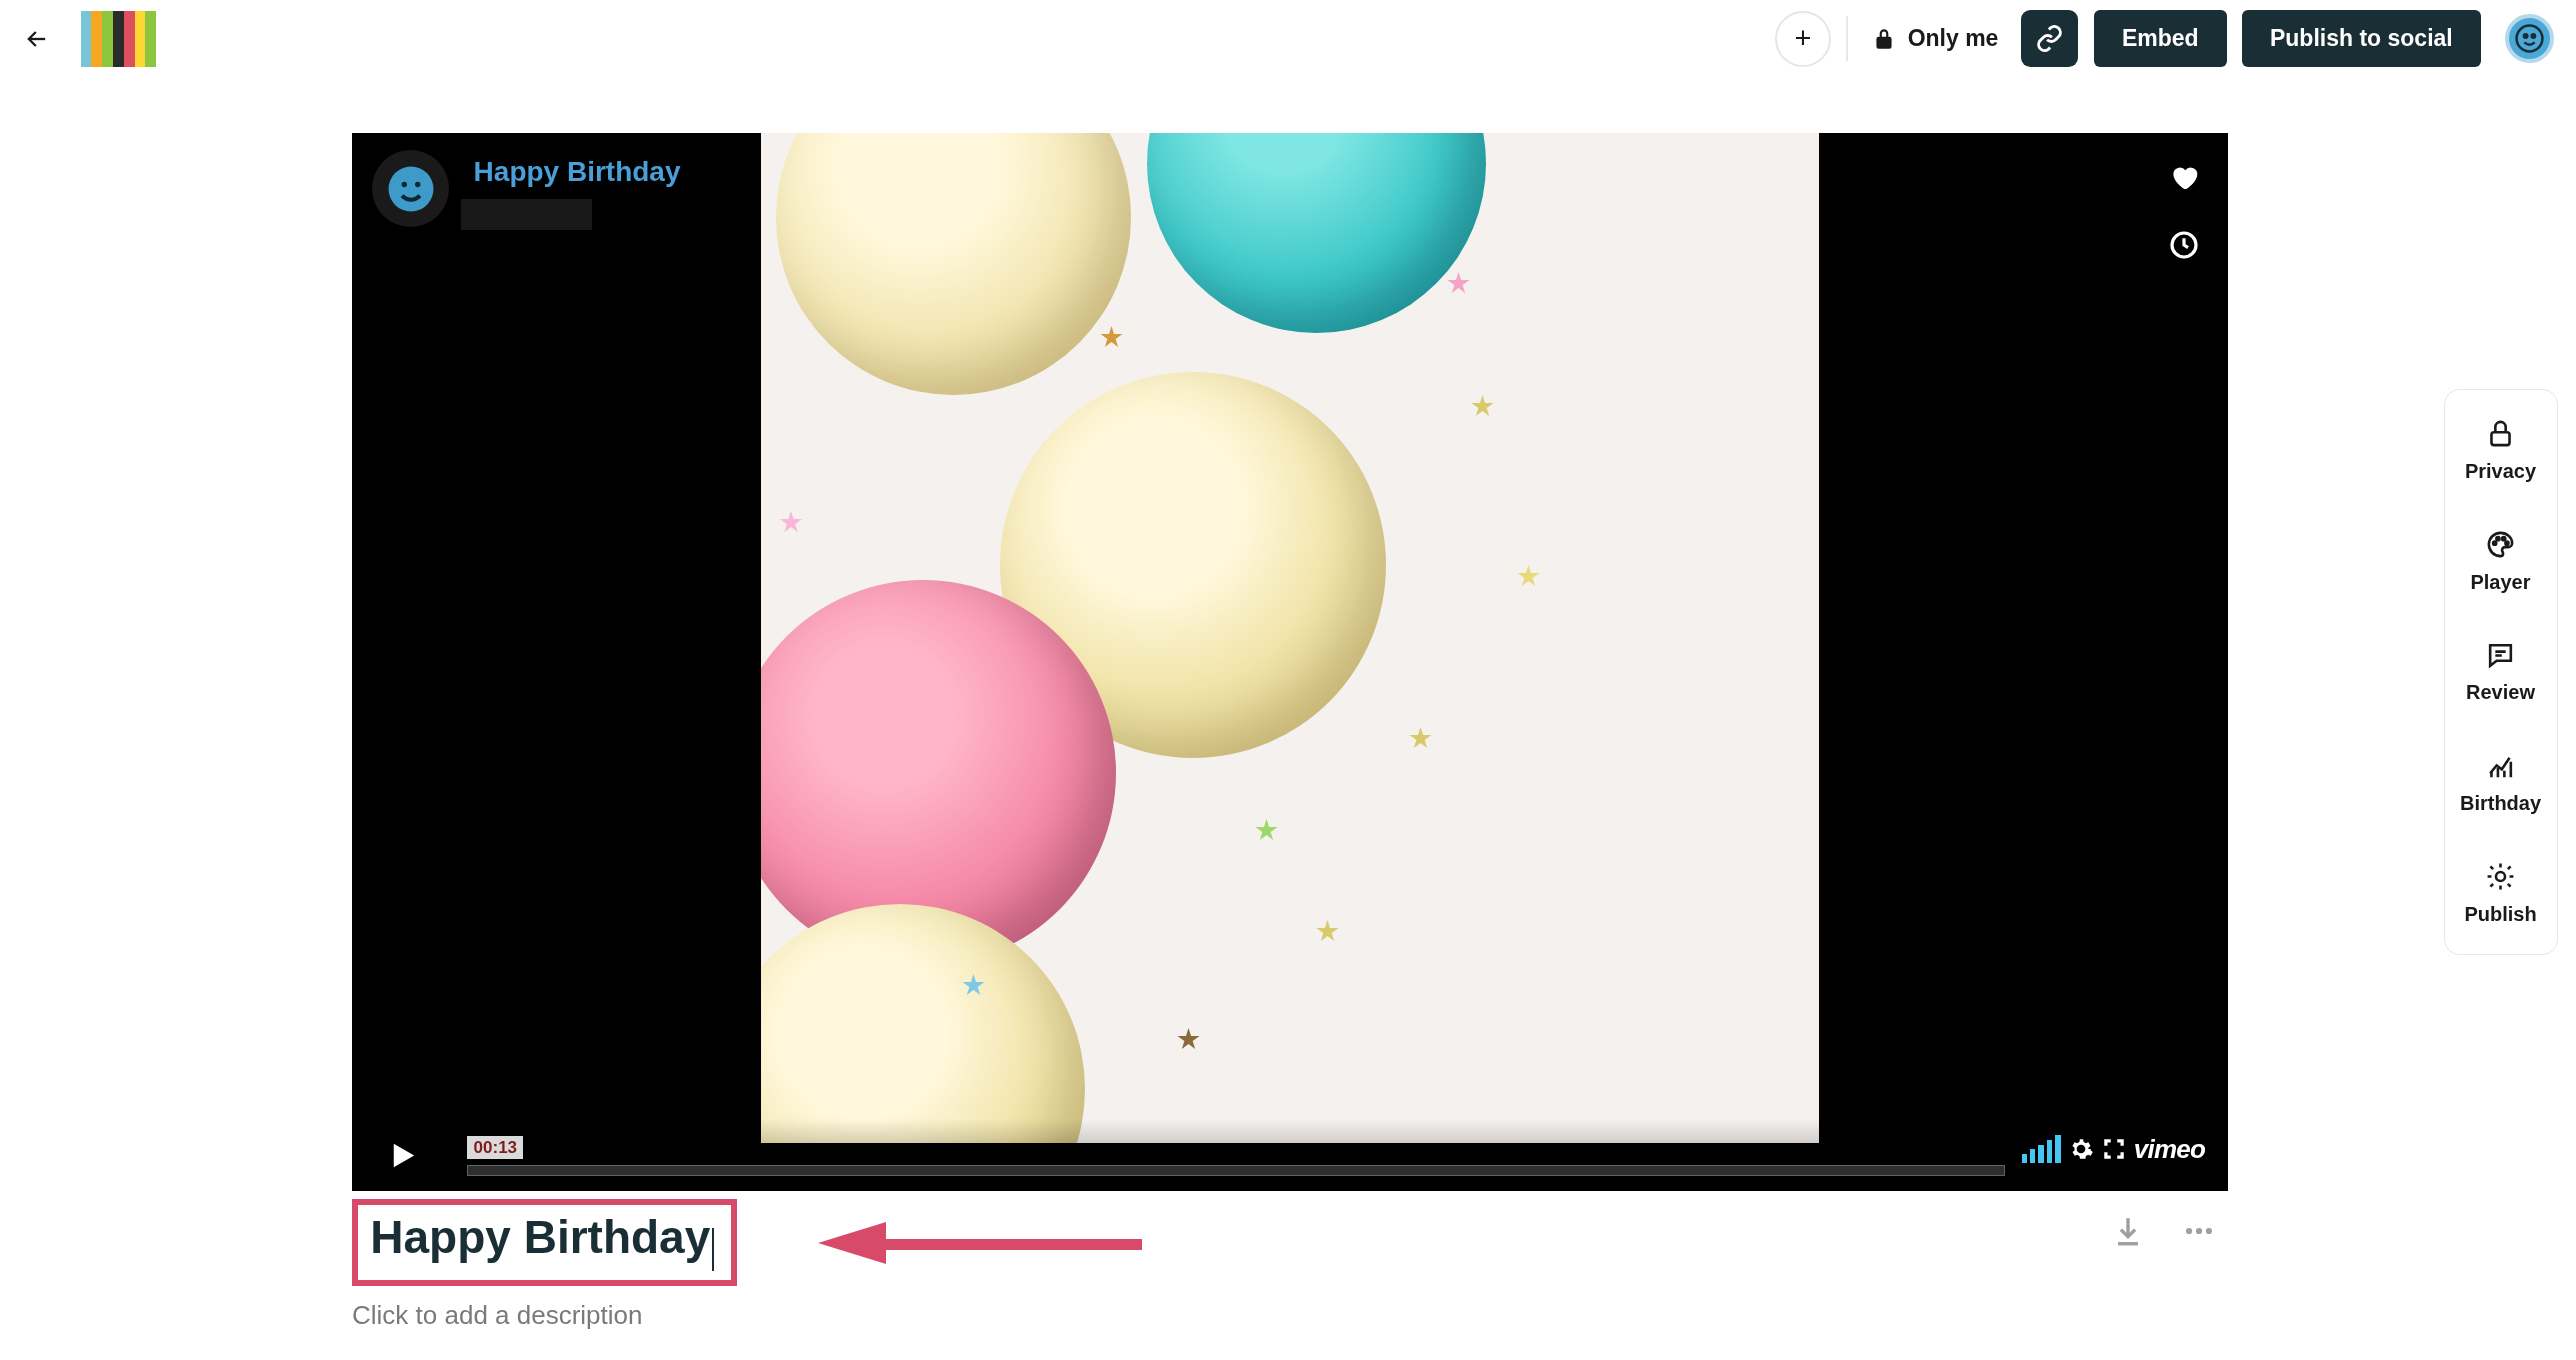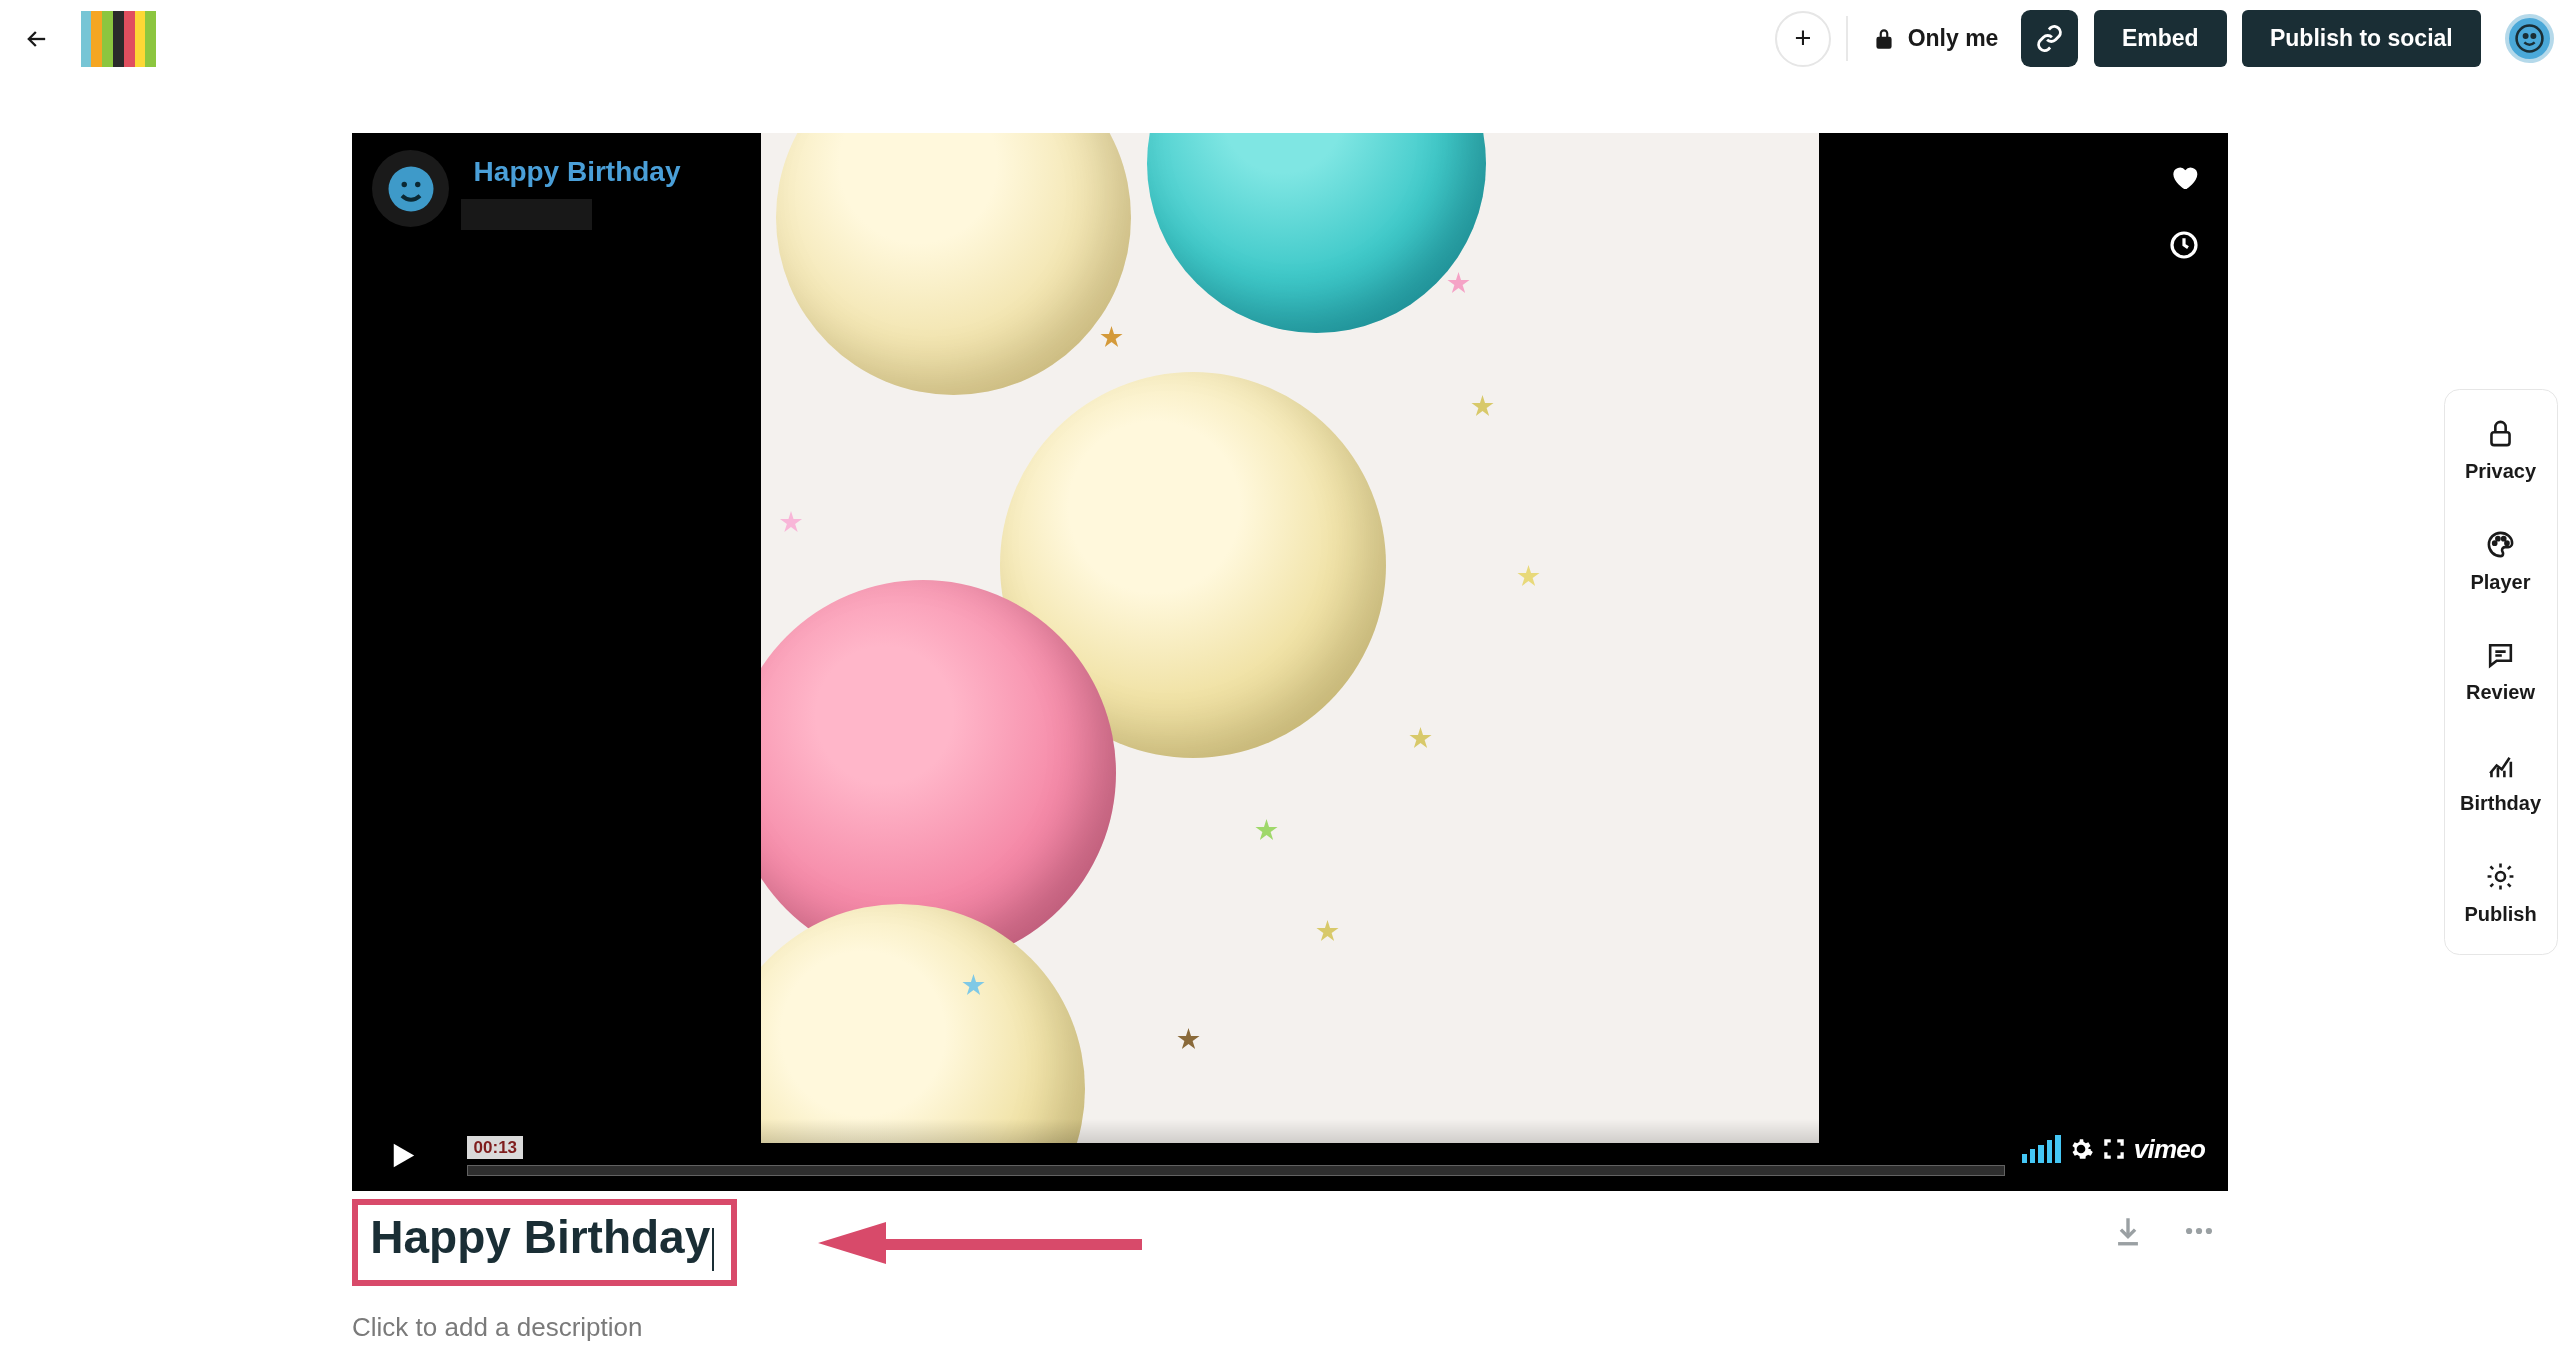"Click to add a description" .desc { margin-top: 26px -> 14px }
